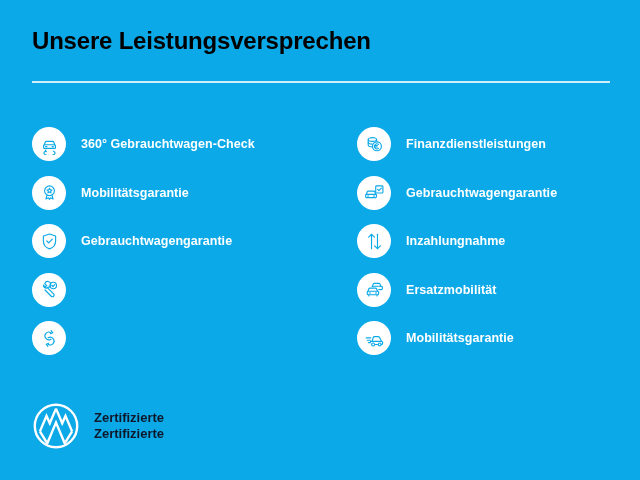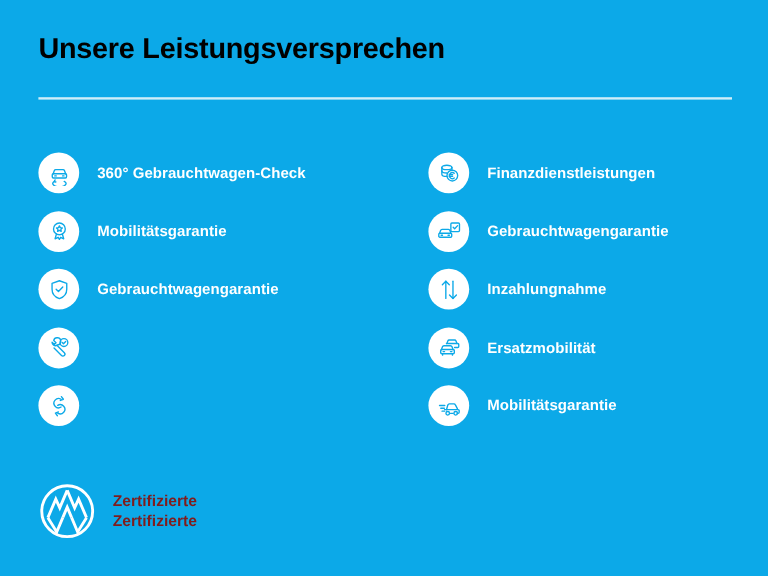"Zertifizierte" .footer-text { color: #7f1d1d -> #0f172a }
